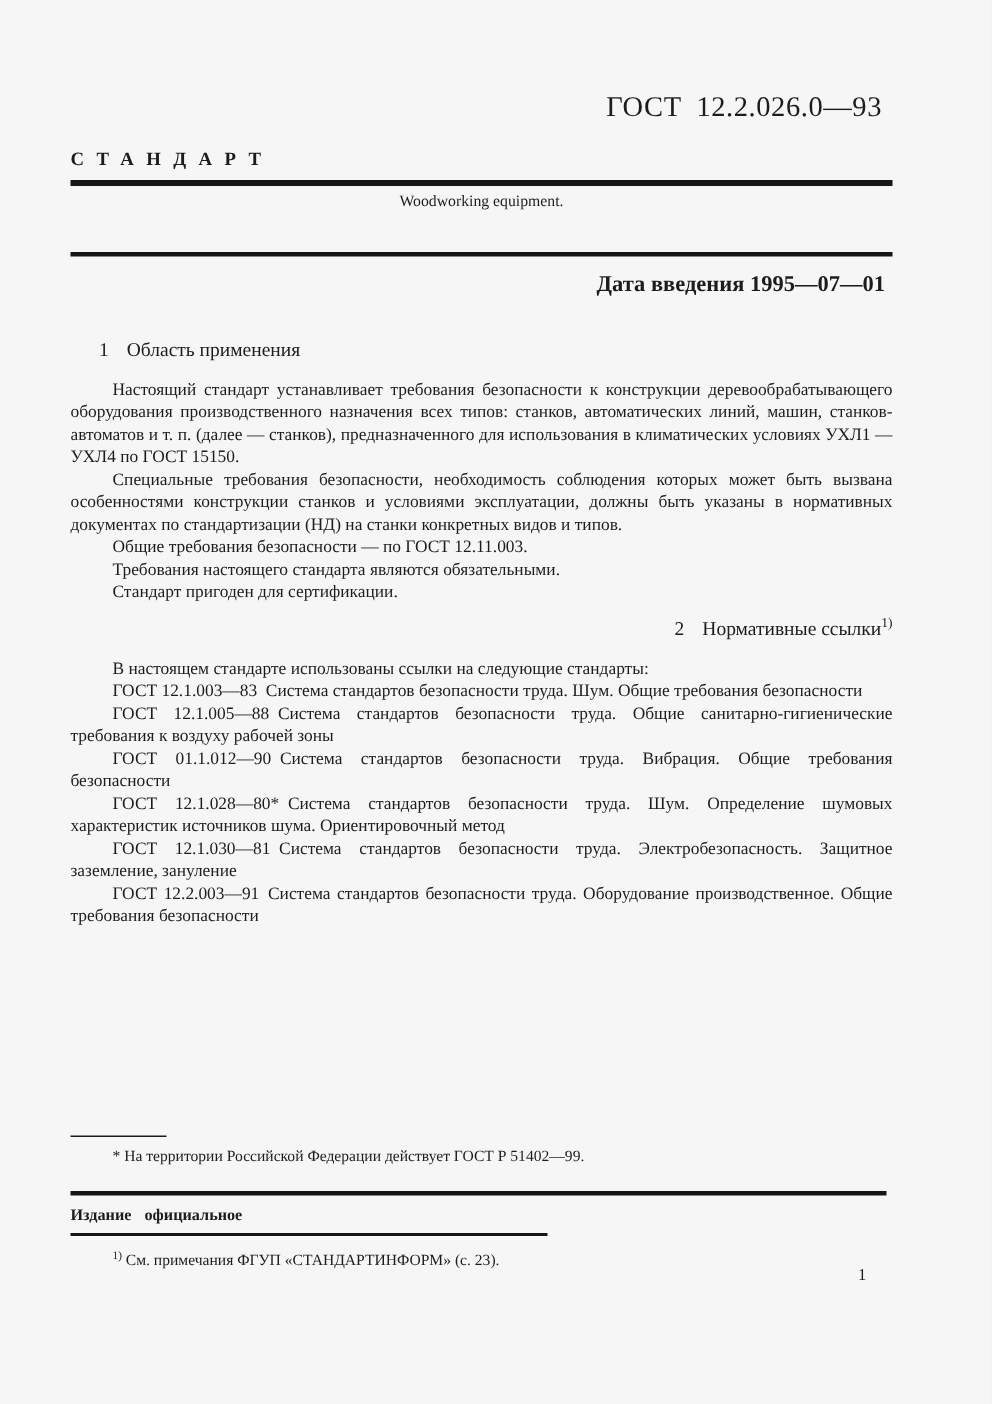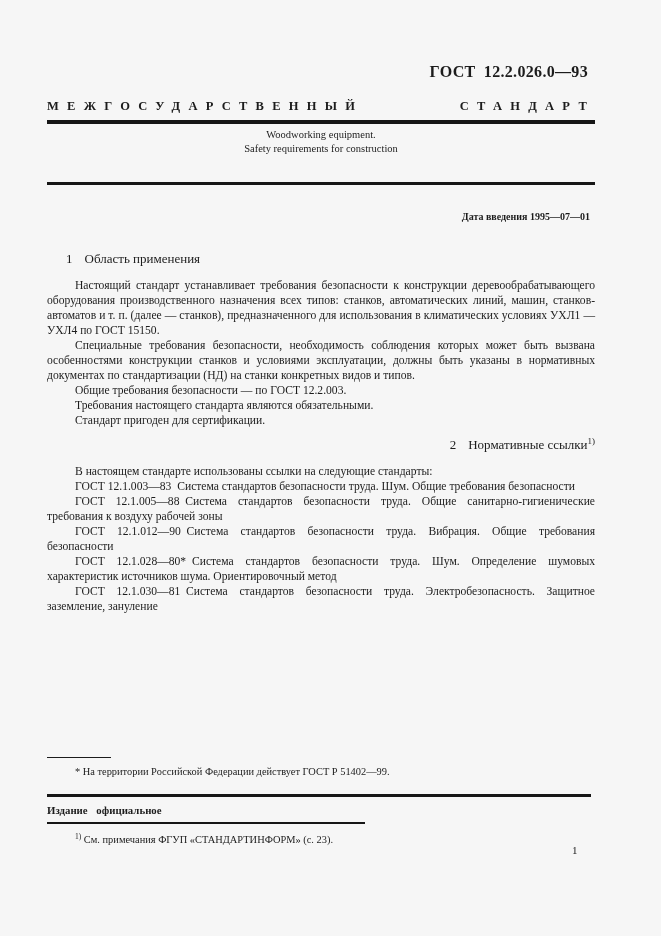"ГОСТ 12.2.026.0—93" .doc-number { font-size: 16px -> 19px; font-weight: bold -> normal }
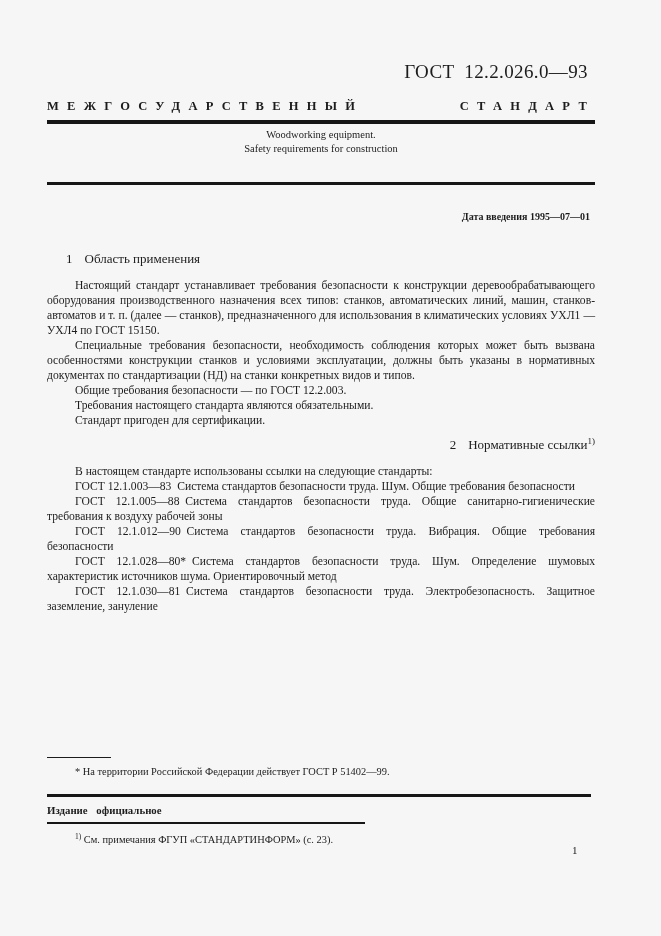"МЕЖГОСУДАРСТВЕННЫЙ" span { html: <span>МЕЖГОСУДАРСТВЕННЫЙ</span> -> none }
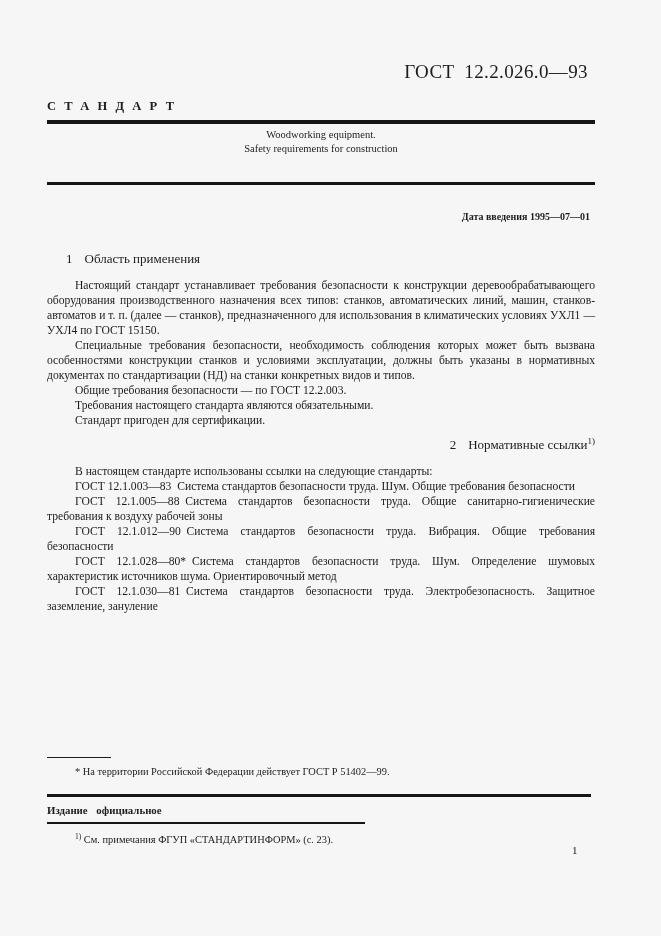"Safety requirements for construction" div { html: <div>Safety requirements for construction</div> -> none }
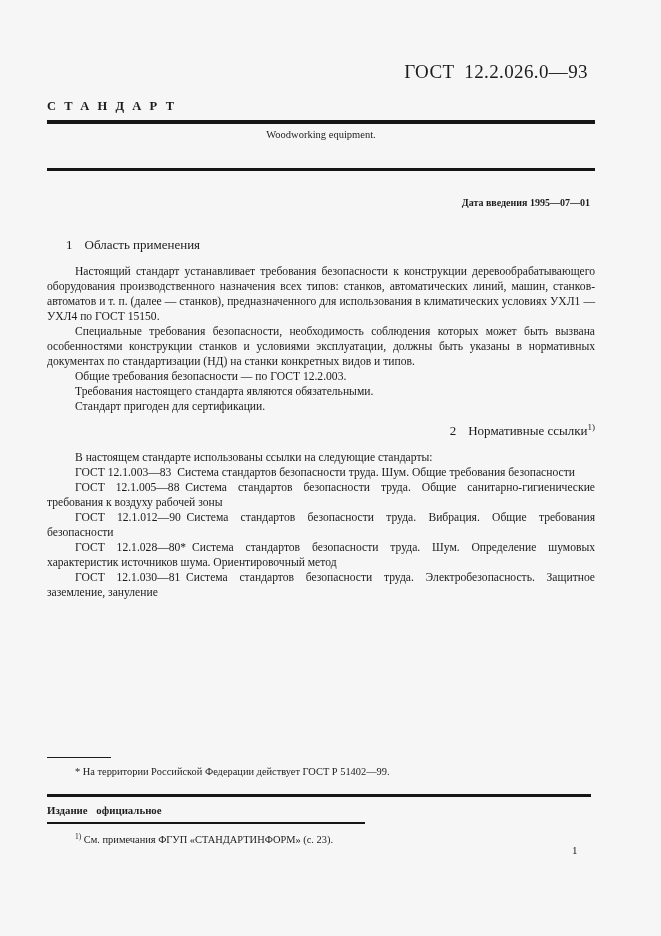"Дата введения 1995—07—01" .effective-date { font-size: 10px -> 15px; margin-top: 24px -> 12px }
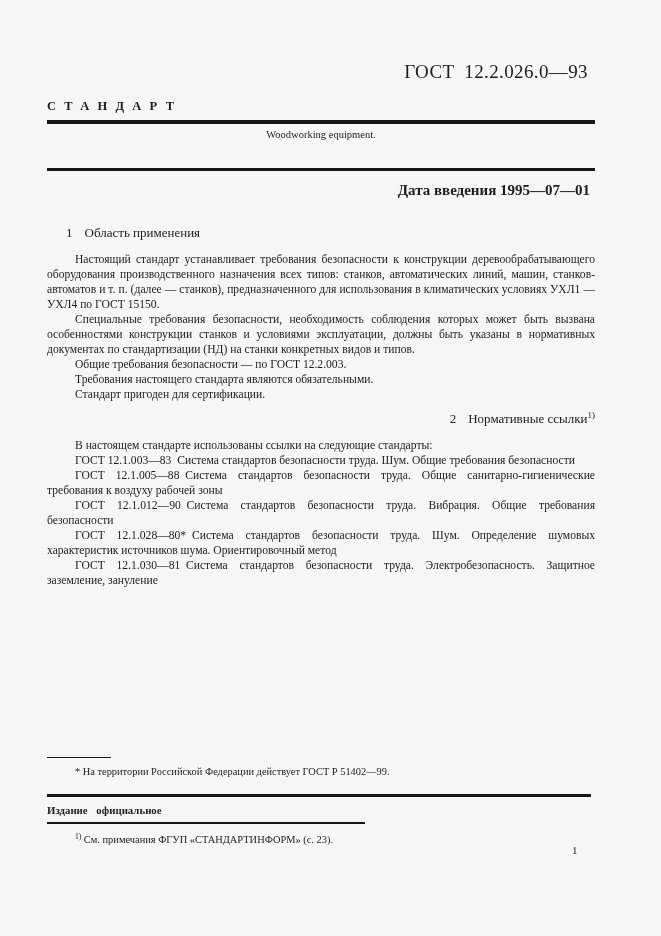"Общие требования безопасности — по" p.body-par { text: 12.2.003 -> 12.11.003 }
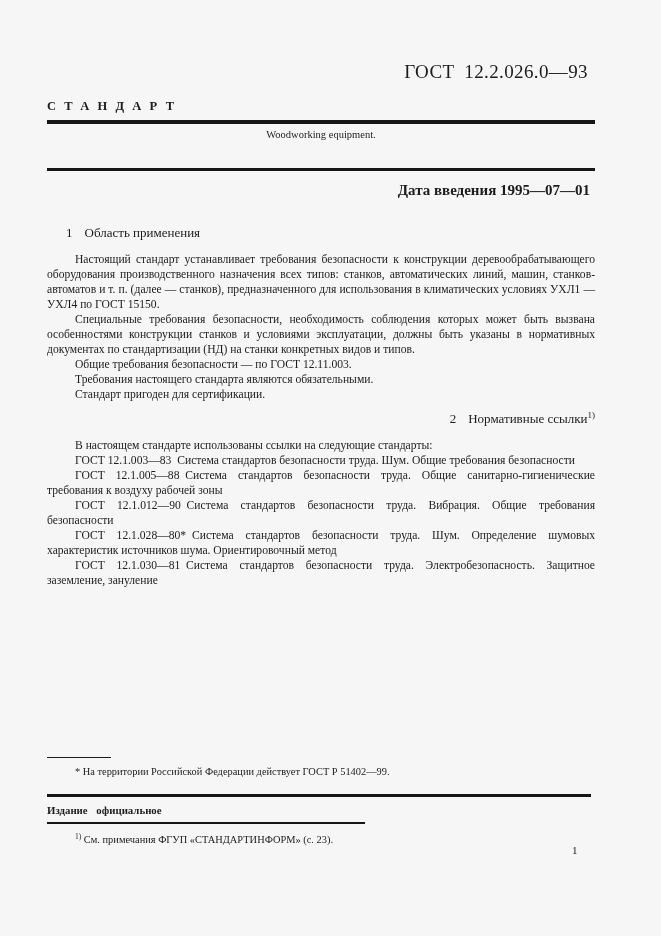"ГОСТ 12.1.012—90 Система стандартов" p.body-par { text: 12.1.012 -> 01.1.012 }
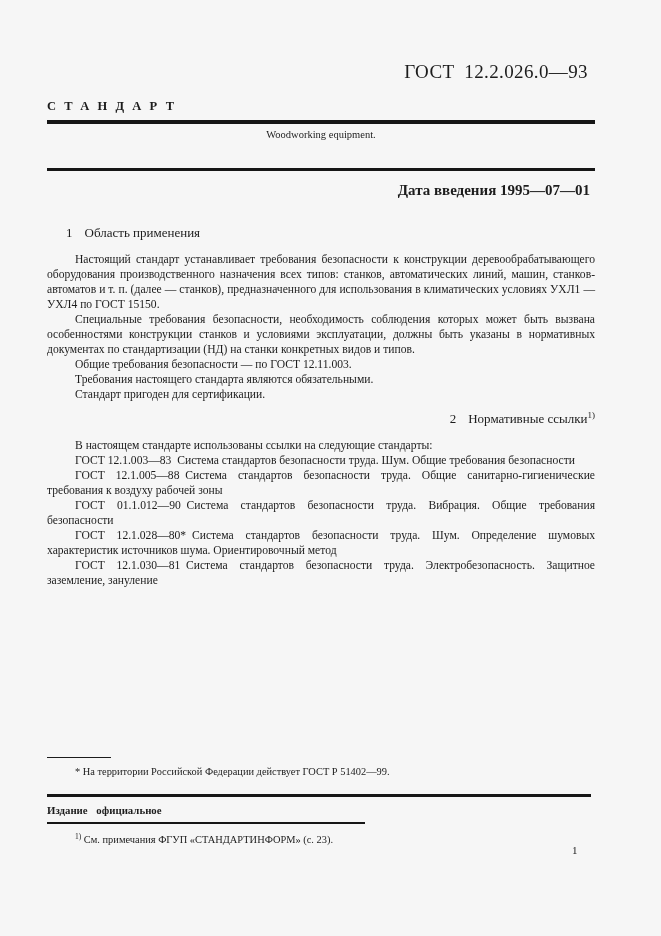"ГОСТ 12.2.003—91 Система стандартов" p.body-par { html: none -> <p>ГОСТ 12.2.003—91 Система стандартов безопасности труда. Оборудование производственное. Общие требования безопасности</p> }
